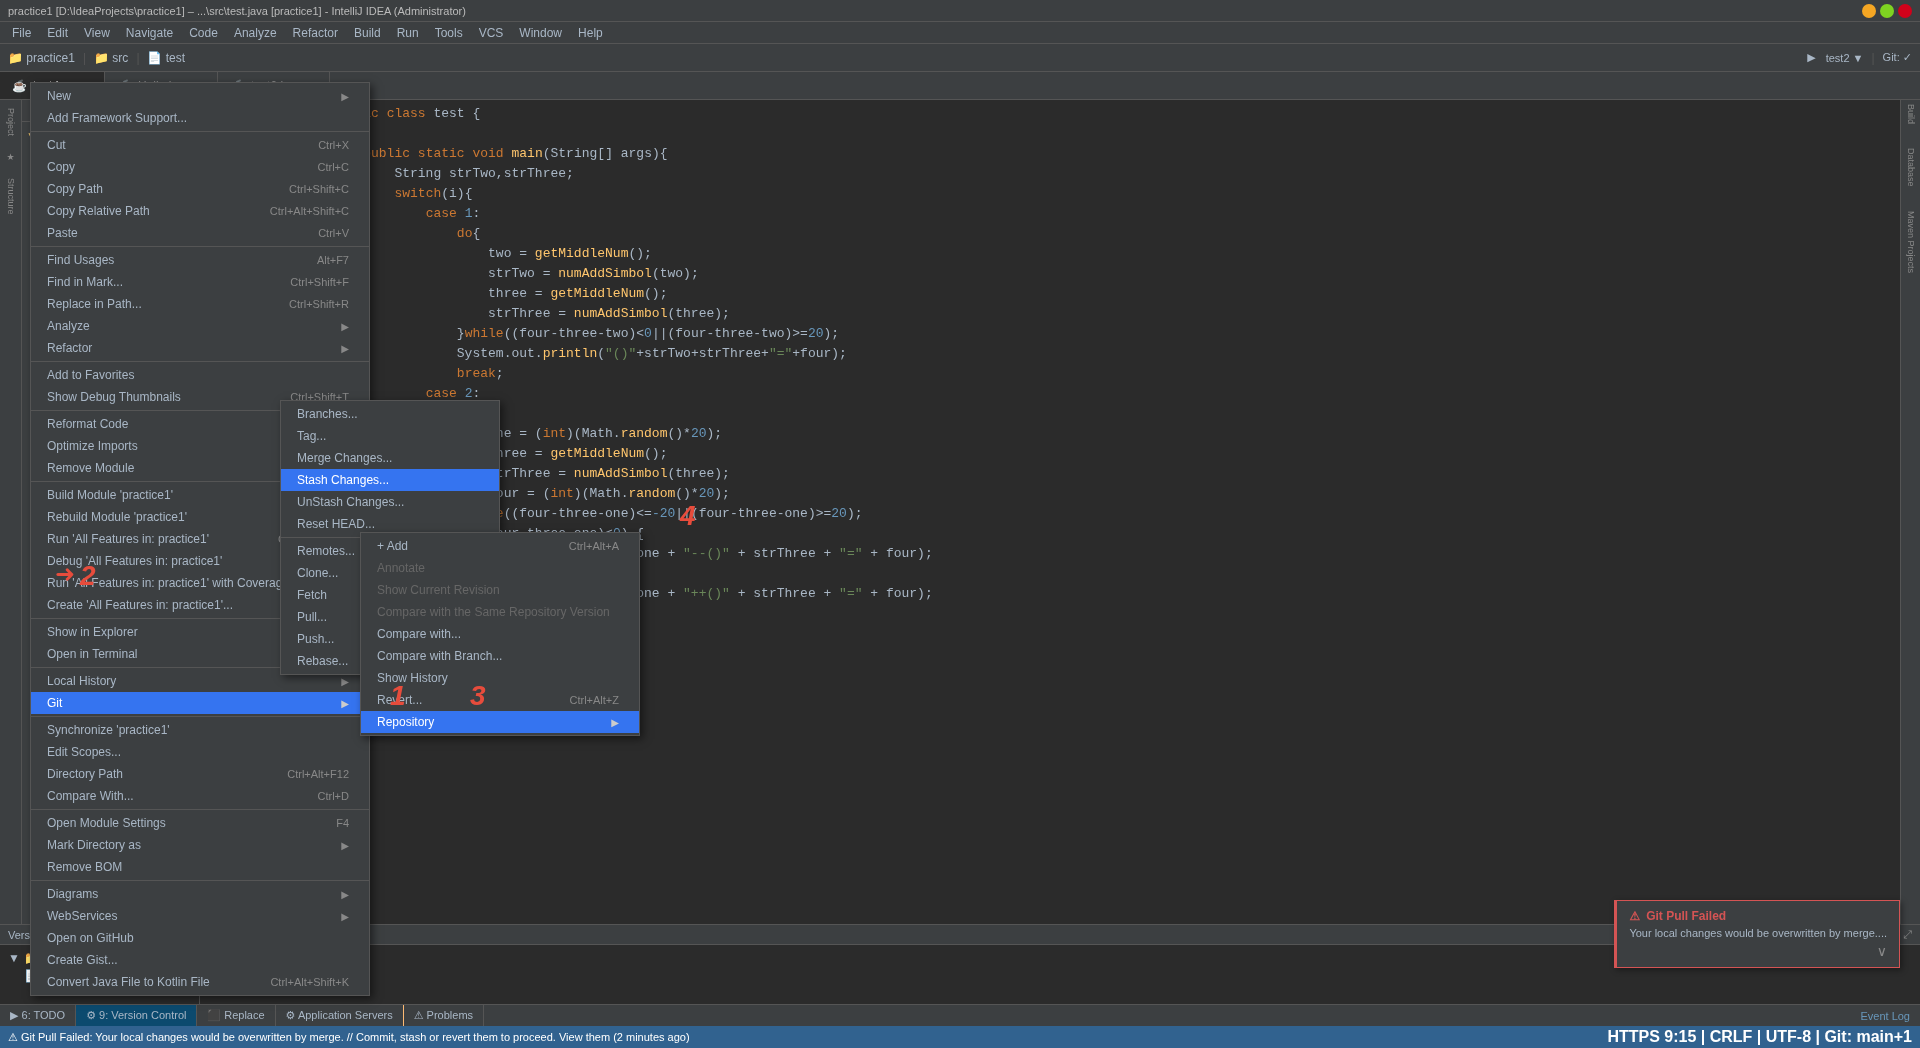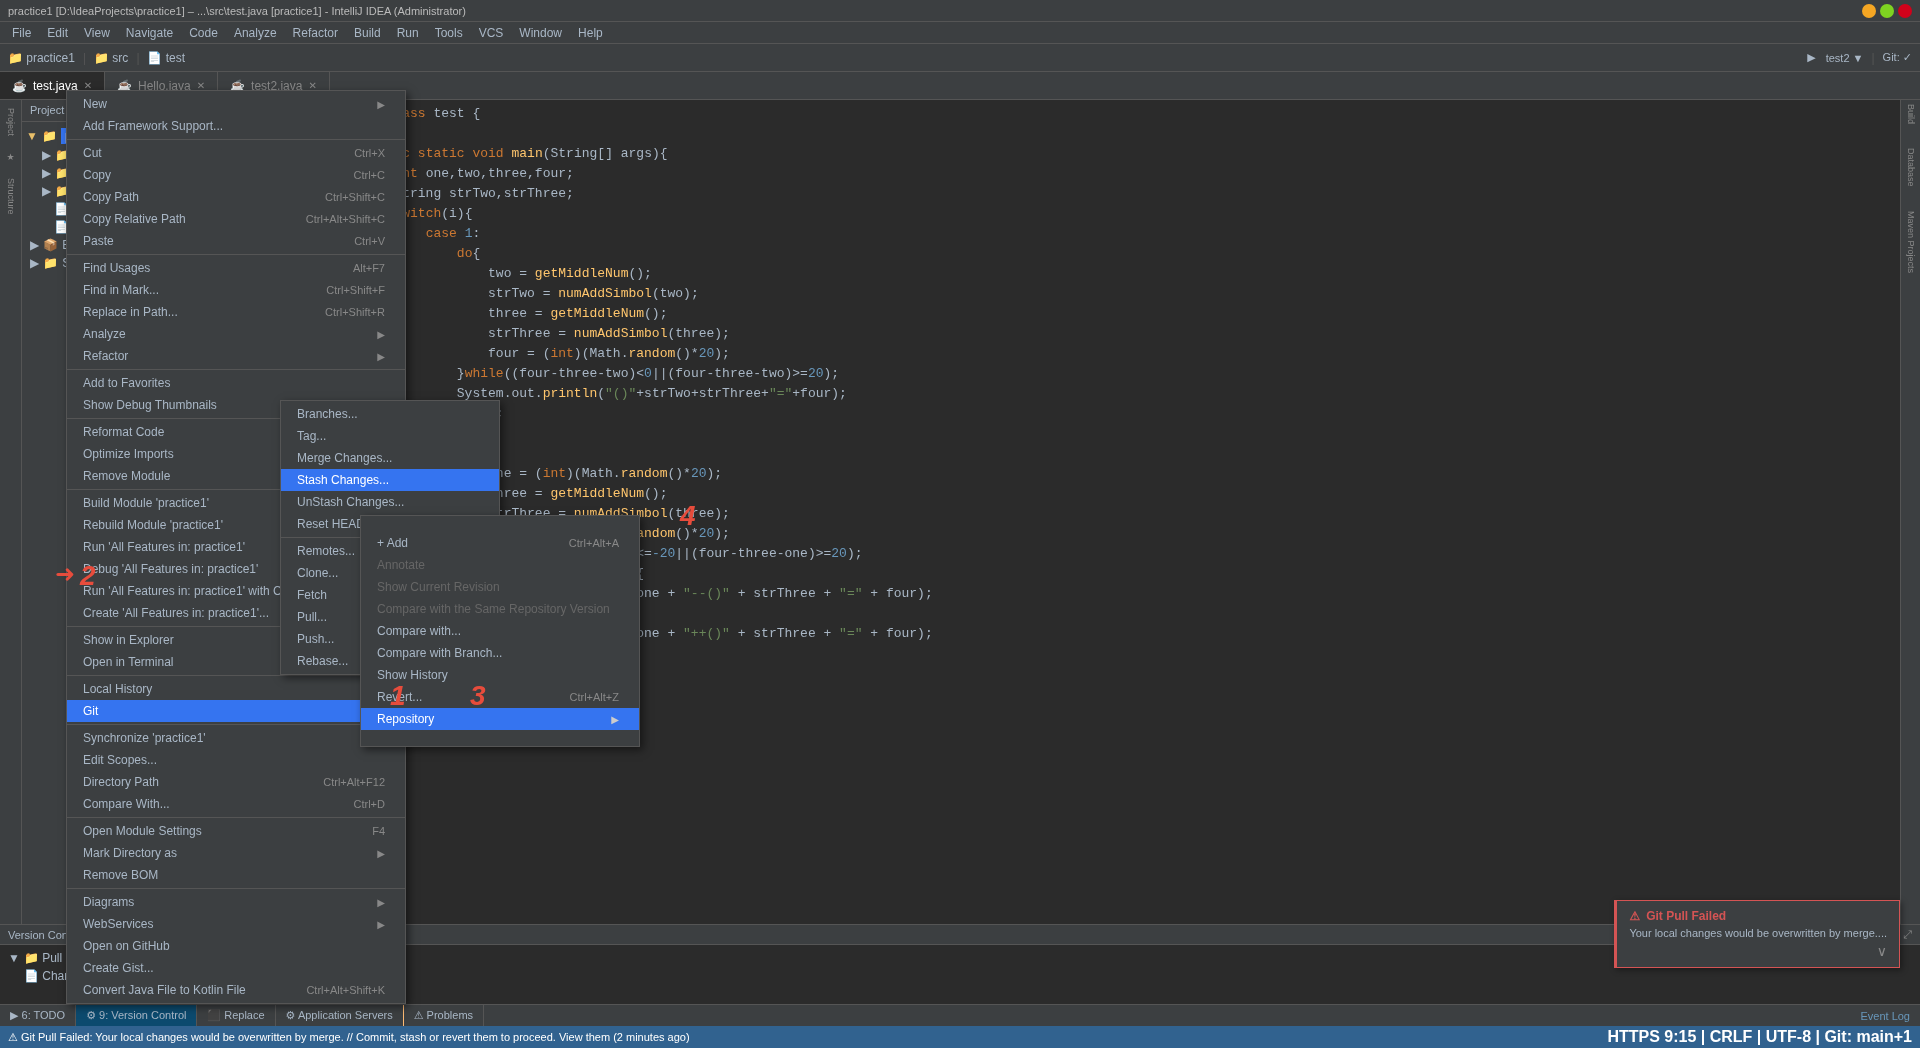"New" #context-overlay { margin-left: 36px -> none; top: 90px -> 82px }
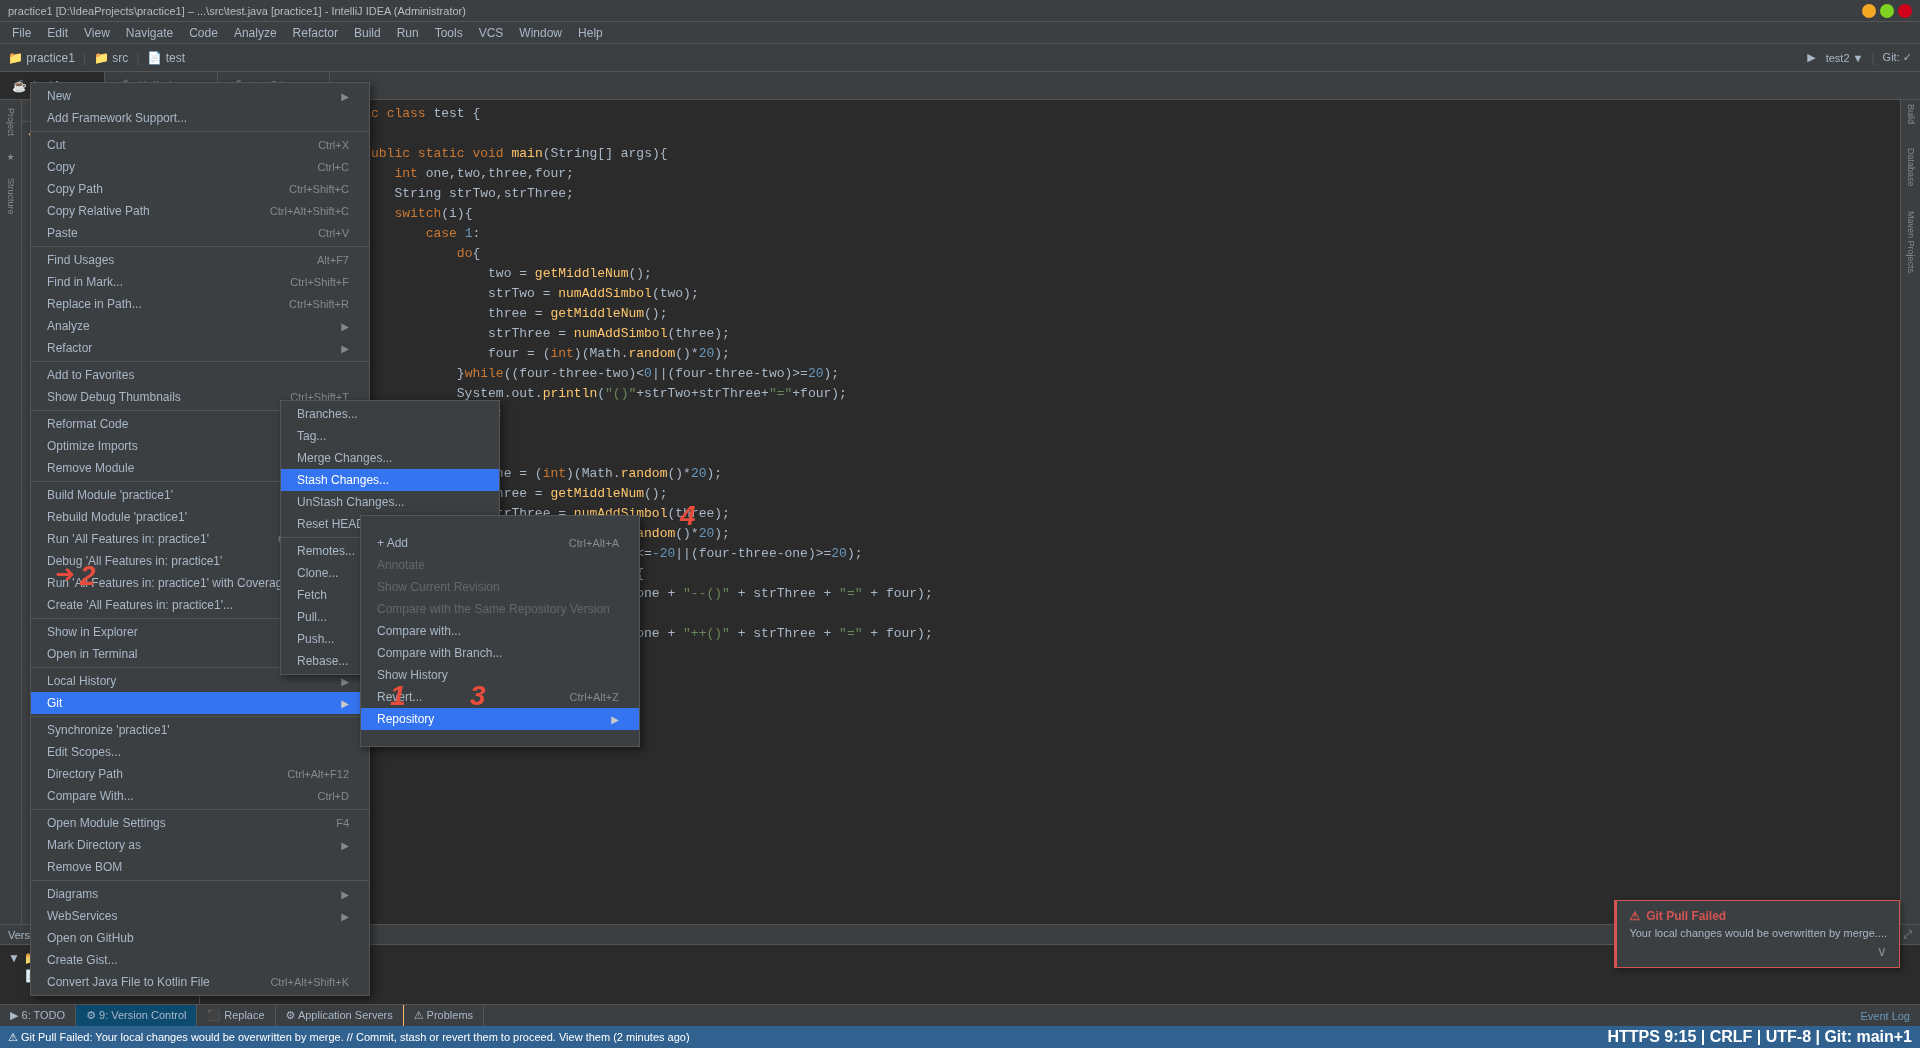"int one,two,three,four;" div.code-line { html: <div> <span>4</span> <span> <span>int</span> one,two,three,four;</span> </div> -> none }
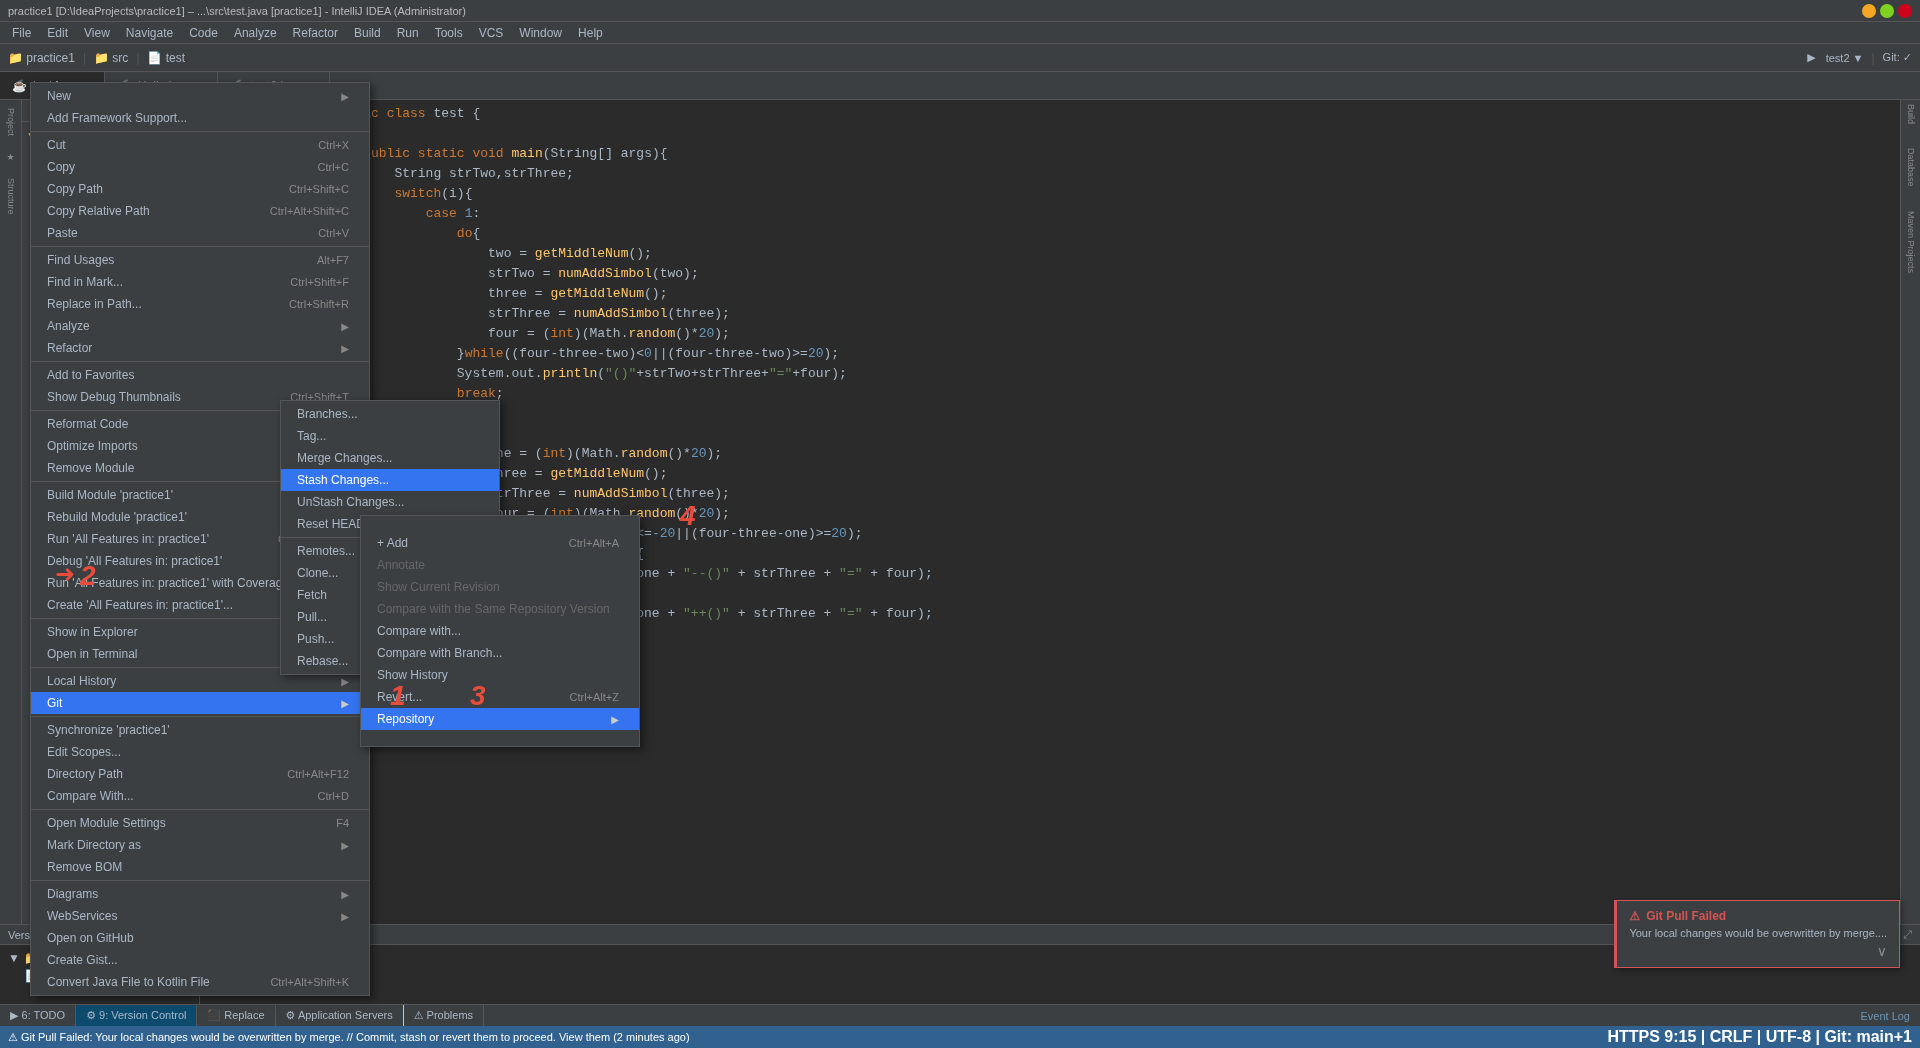"four = (int)(Math.random()*20);" div.code-line { html: <div> <span>14</span> <span> four = (<span>int</span>)(Math.<span>random</span>()*<span>20</span>);</span> </div> -> none }
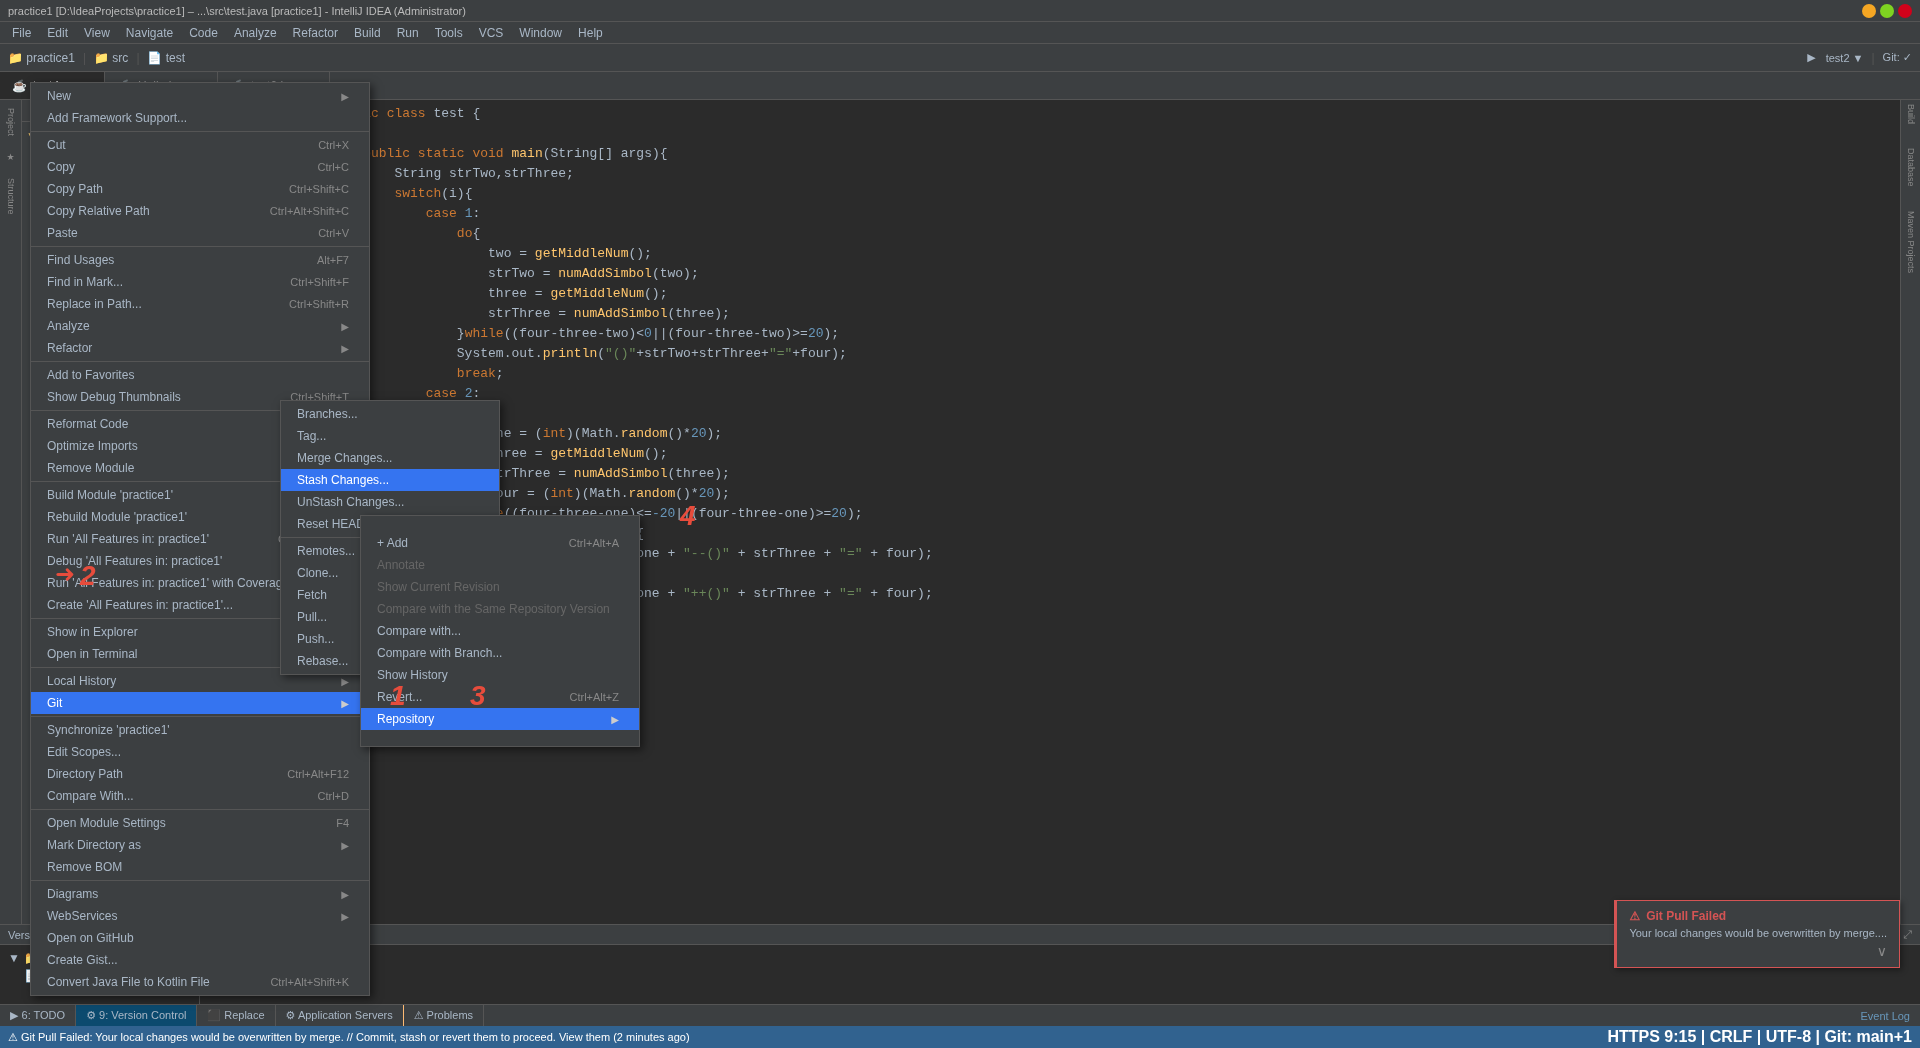"+ Add" div { padding: 16px 0 -> 2px 0; top: 515px -> 532px }
